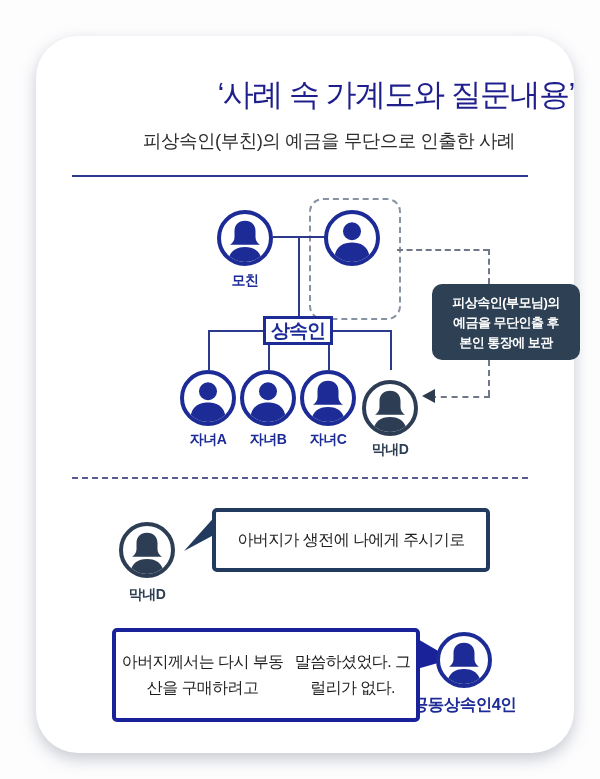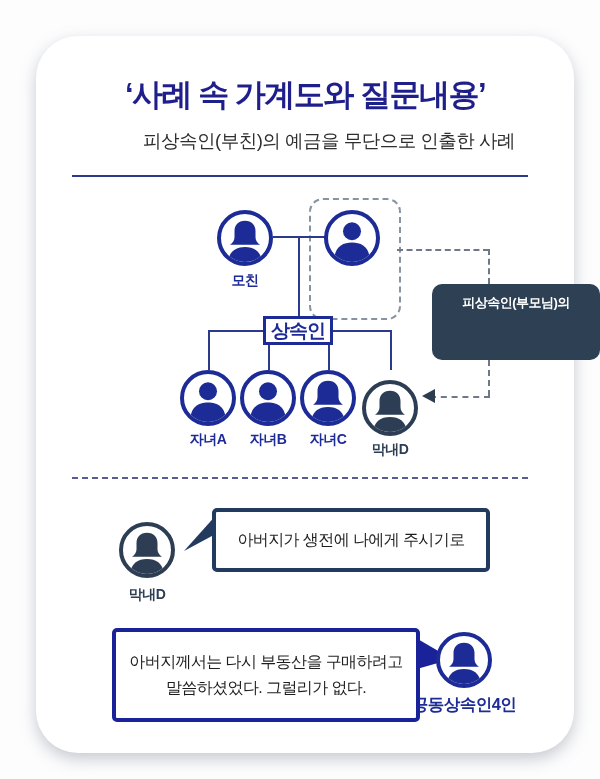"‘사례 속 가계도와 질문내용’" .title { font-weight: 700 -> 400; text-align: center -> right }
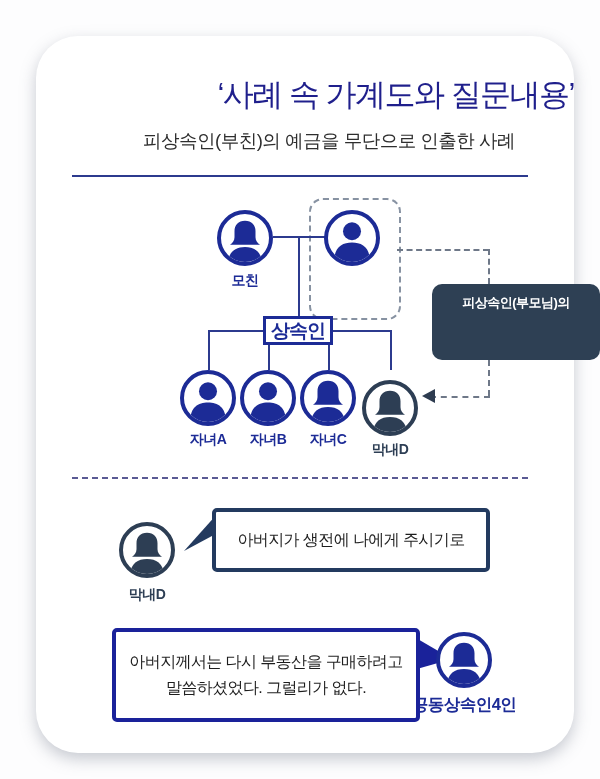"피상속인(부모님)의" .note-box { width: 168px -> 148px }
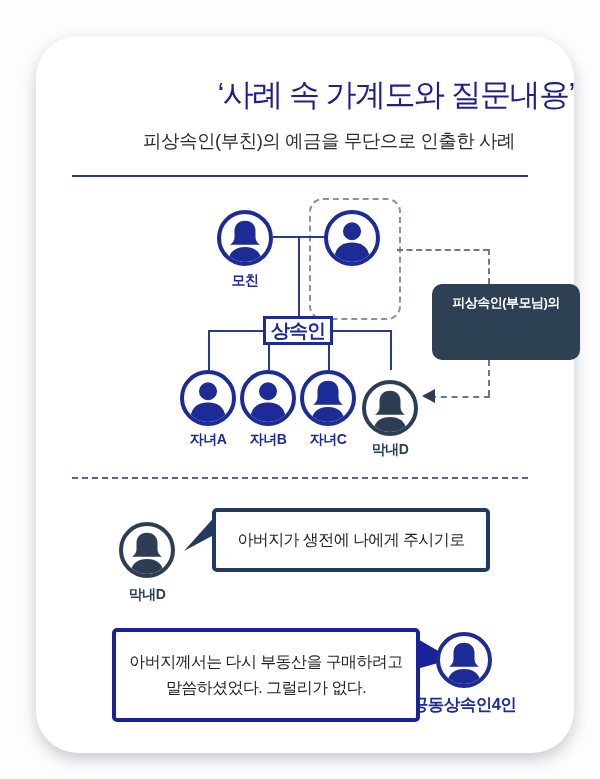"예금을 무단인출 후" div { html: none -> <div>예금을 무단인출 후</div> }
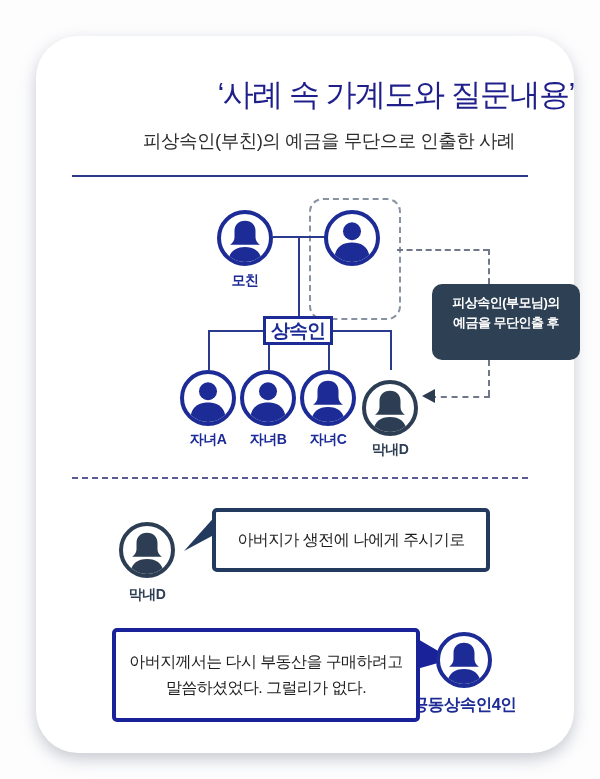"본인 통장에 보관" div { html: none -> <div>본인 통장에 보관</div> }
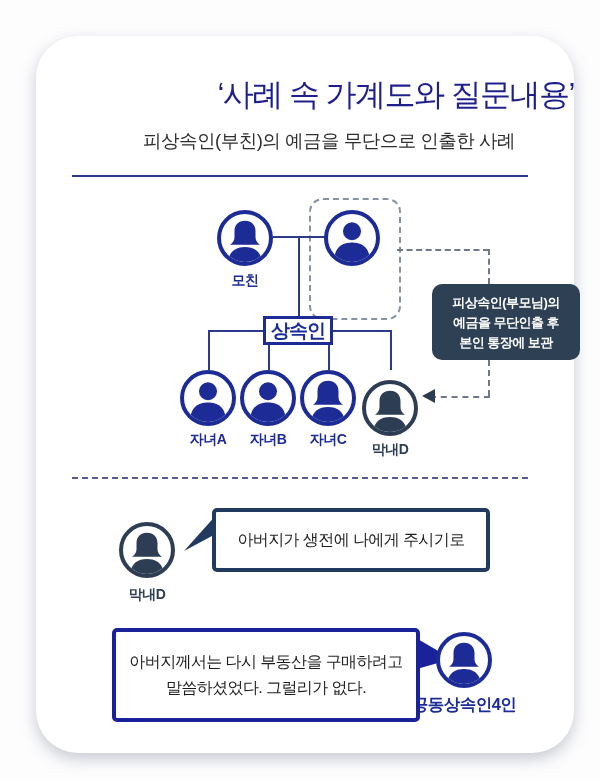"아버지가 생전에 나에게 주시기로" .bubble { flex-direction: column -> row }
